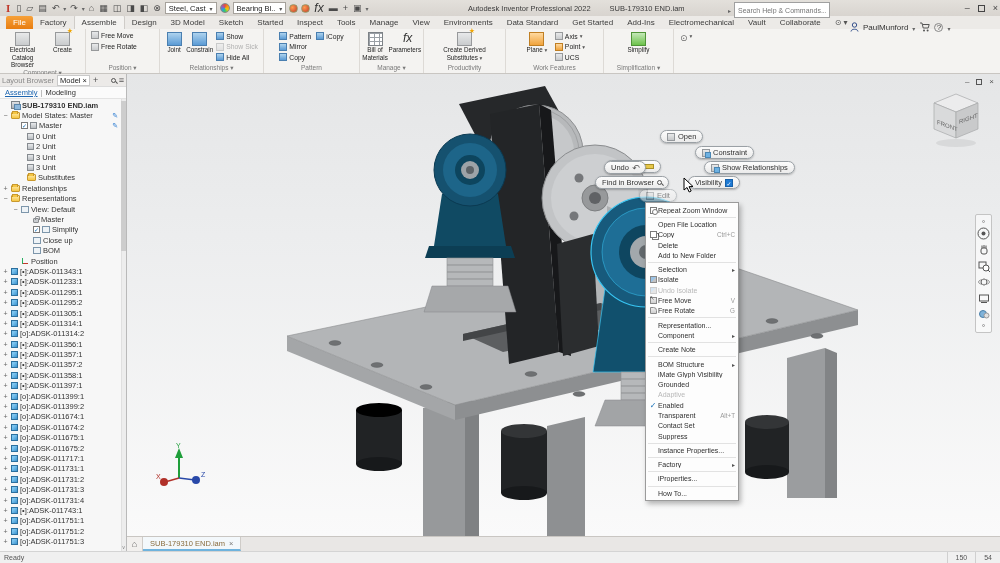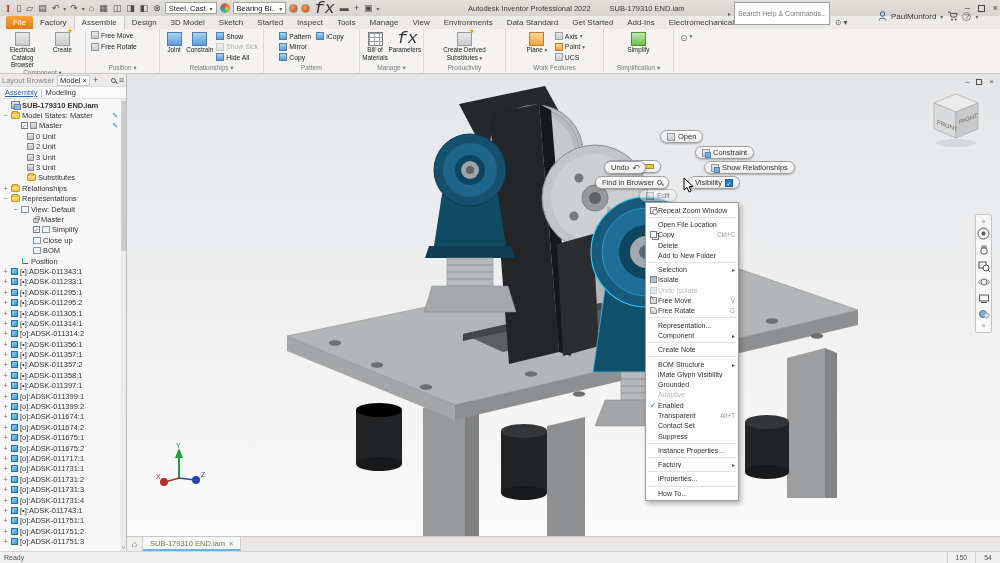"fx" .fx-ic { font-family: Liberation Mono, monospace -> Liberation Sans, sans-serif; font-size: 17px -> 12px; text-align: left -> right }
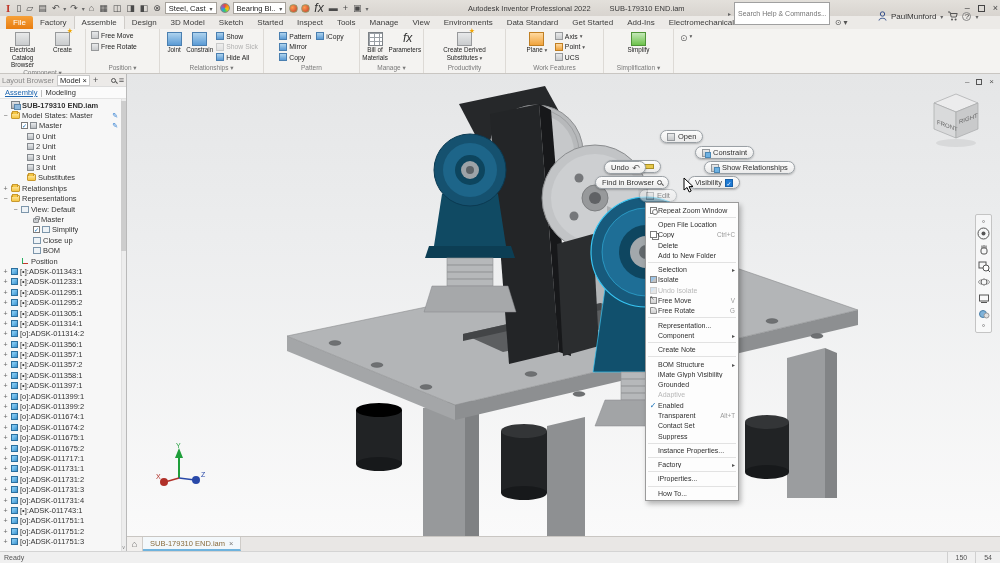"Search Help & Commands..." #search-input { height: 23px -> 16px }
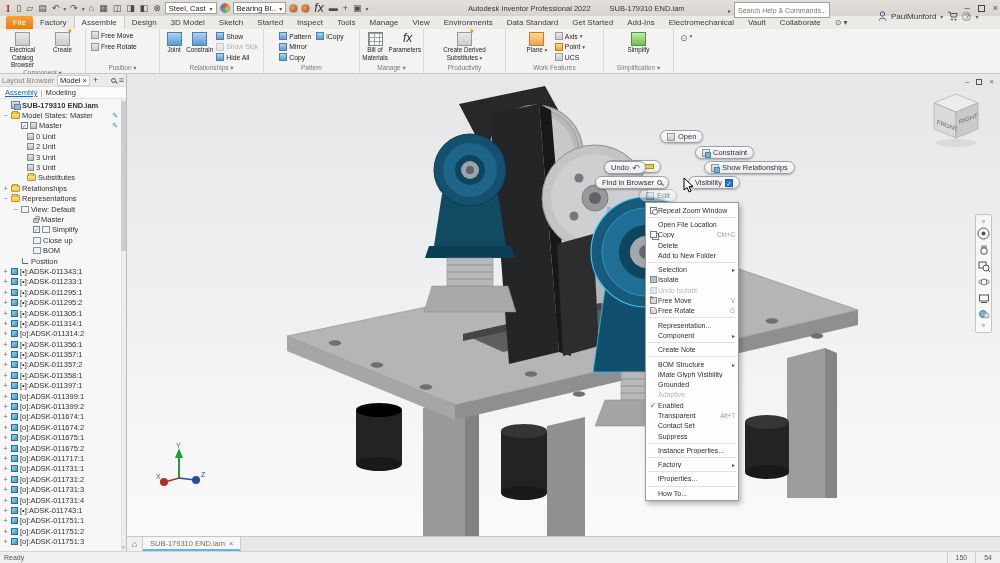"PaulMunford" #user-wrap { align-items: center -> flex-end; left: 878px -> 850px }
